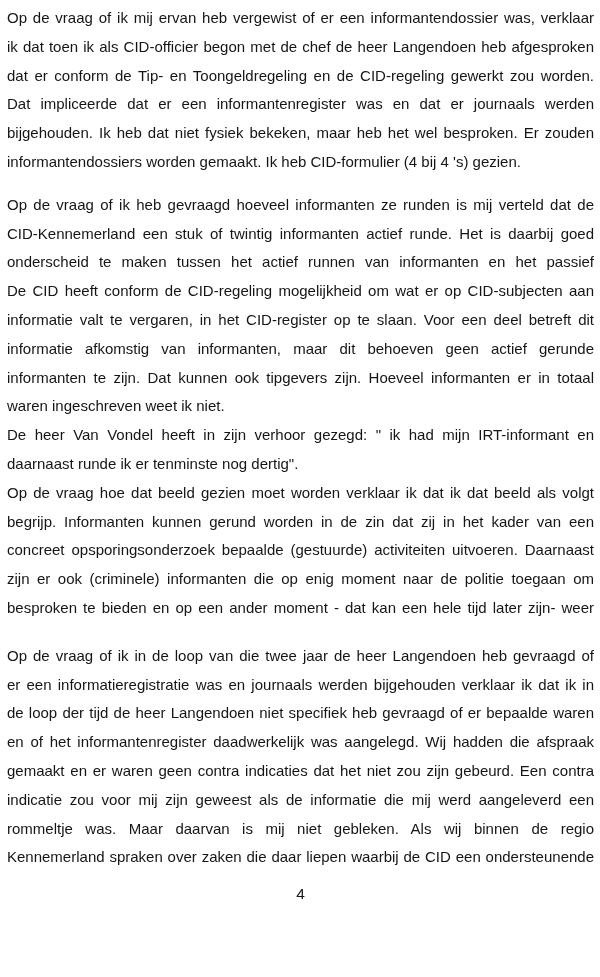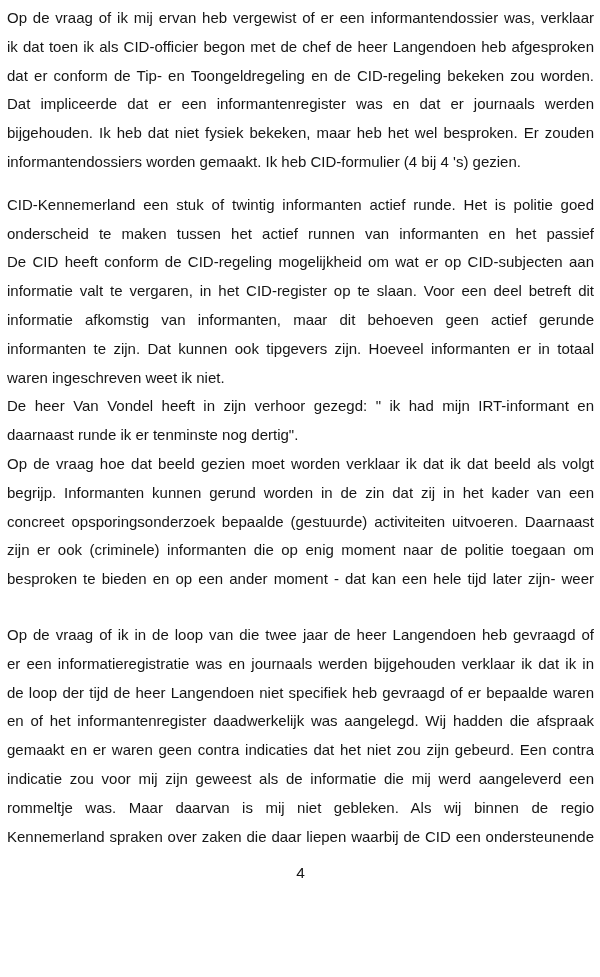"dat er conform de Tip-" div.line { text: bekeken -> gewerkt }
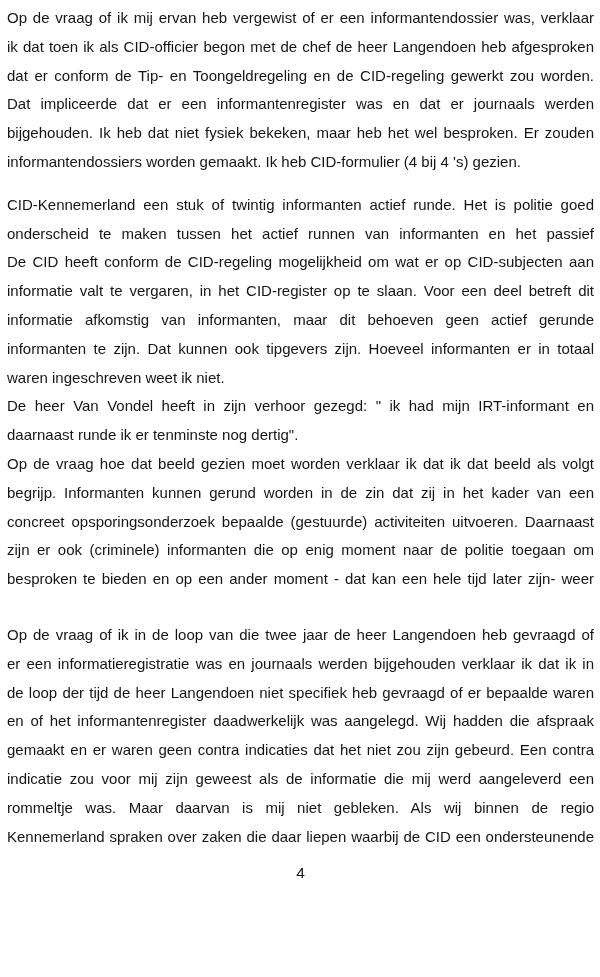"Op de vraag of ik heb" div.line { html: none -> <div>Op de vraag of ik heb gevraagd hoeveel informanten ze runden is mij verteld dat de</div> }
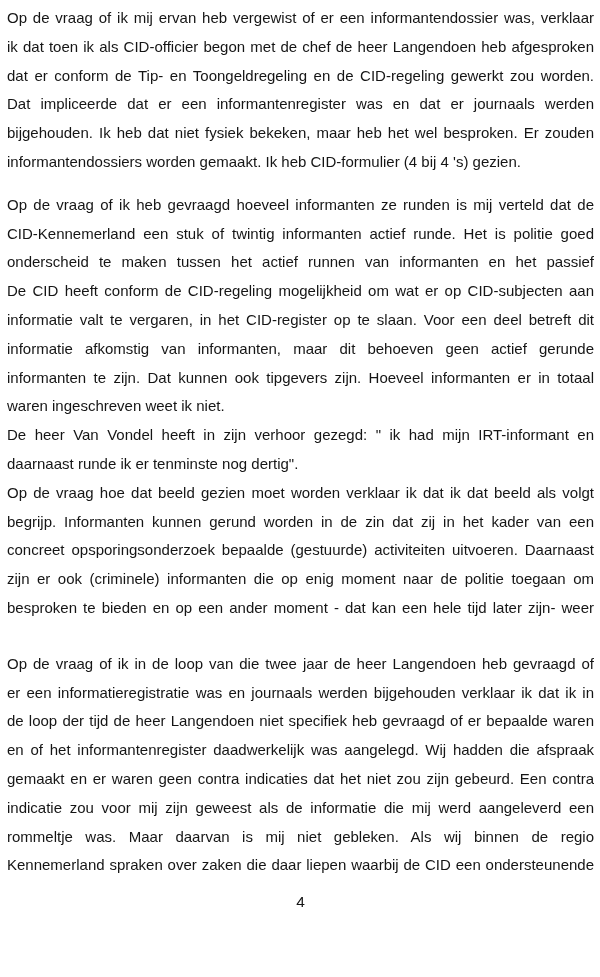"CID-Kennemerland een stuk of twintig" div.line { text: politie -> daarbij }
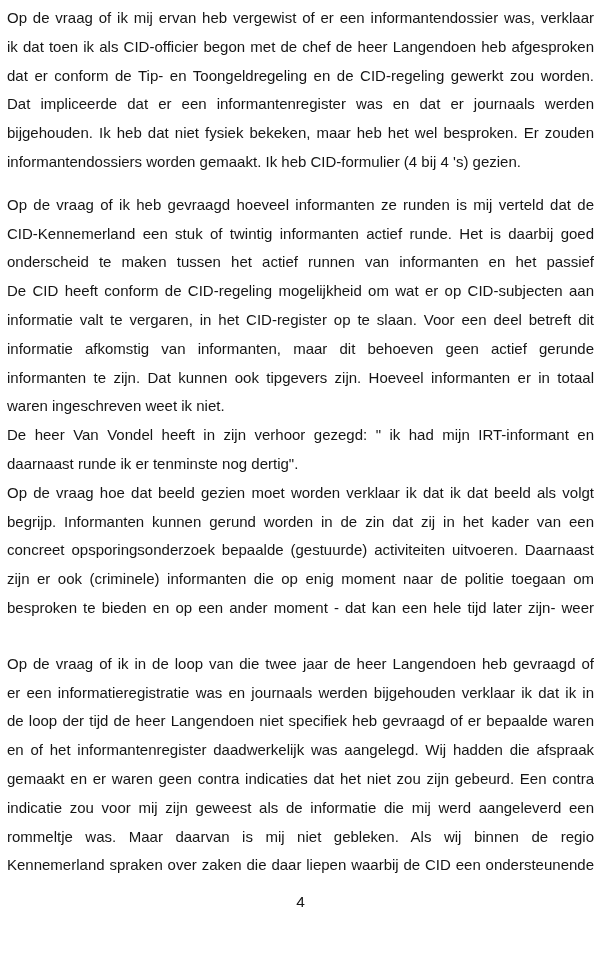"Op de vraag of ik in" .m19 { margin-top: 27px -> 19px }
